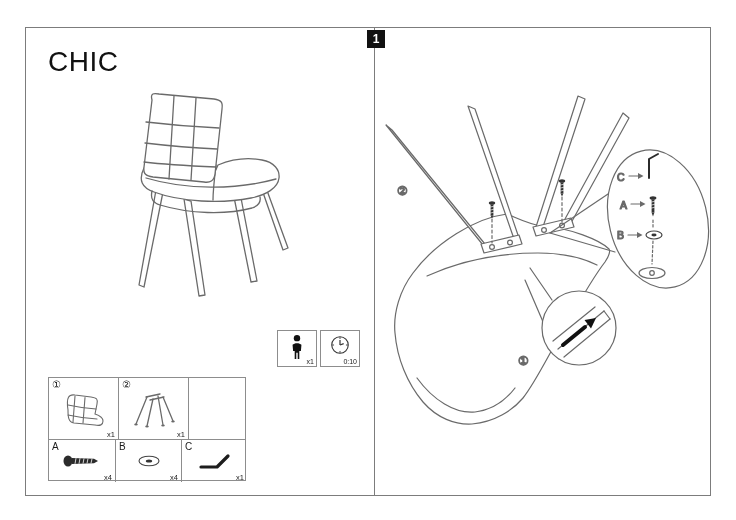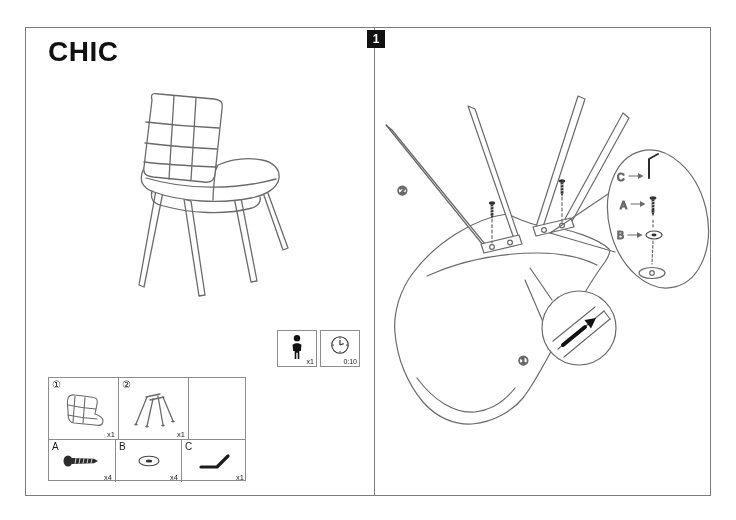"CHIC" .title { font-weight: bold -> normal; top: 8px -> 18px }
